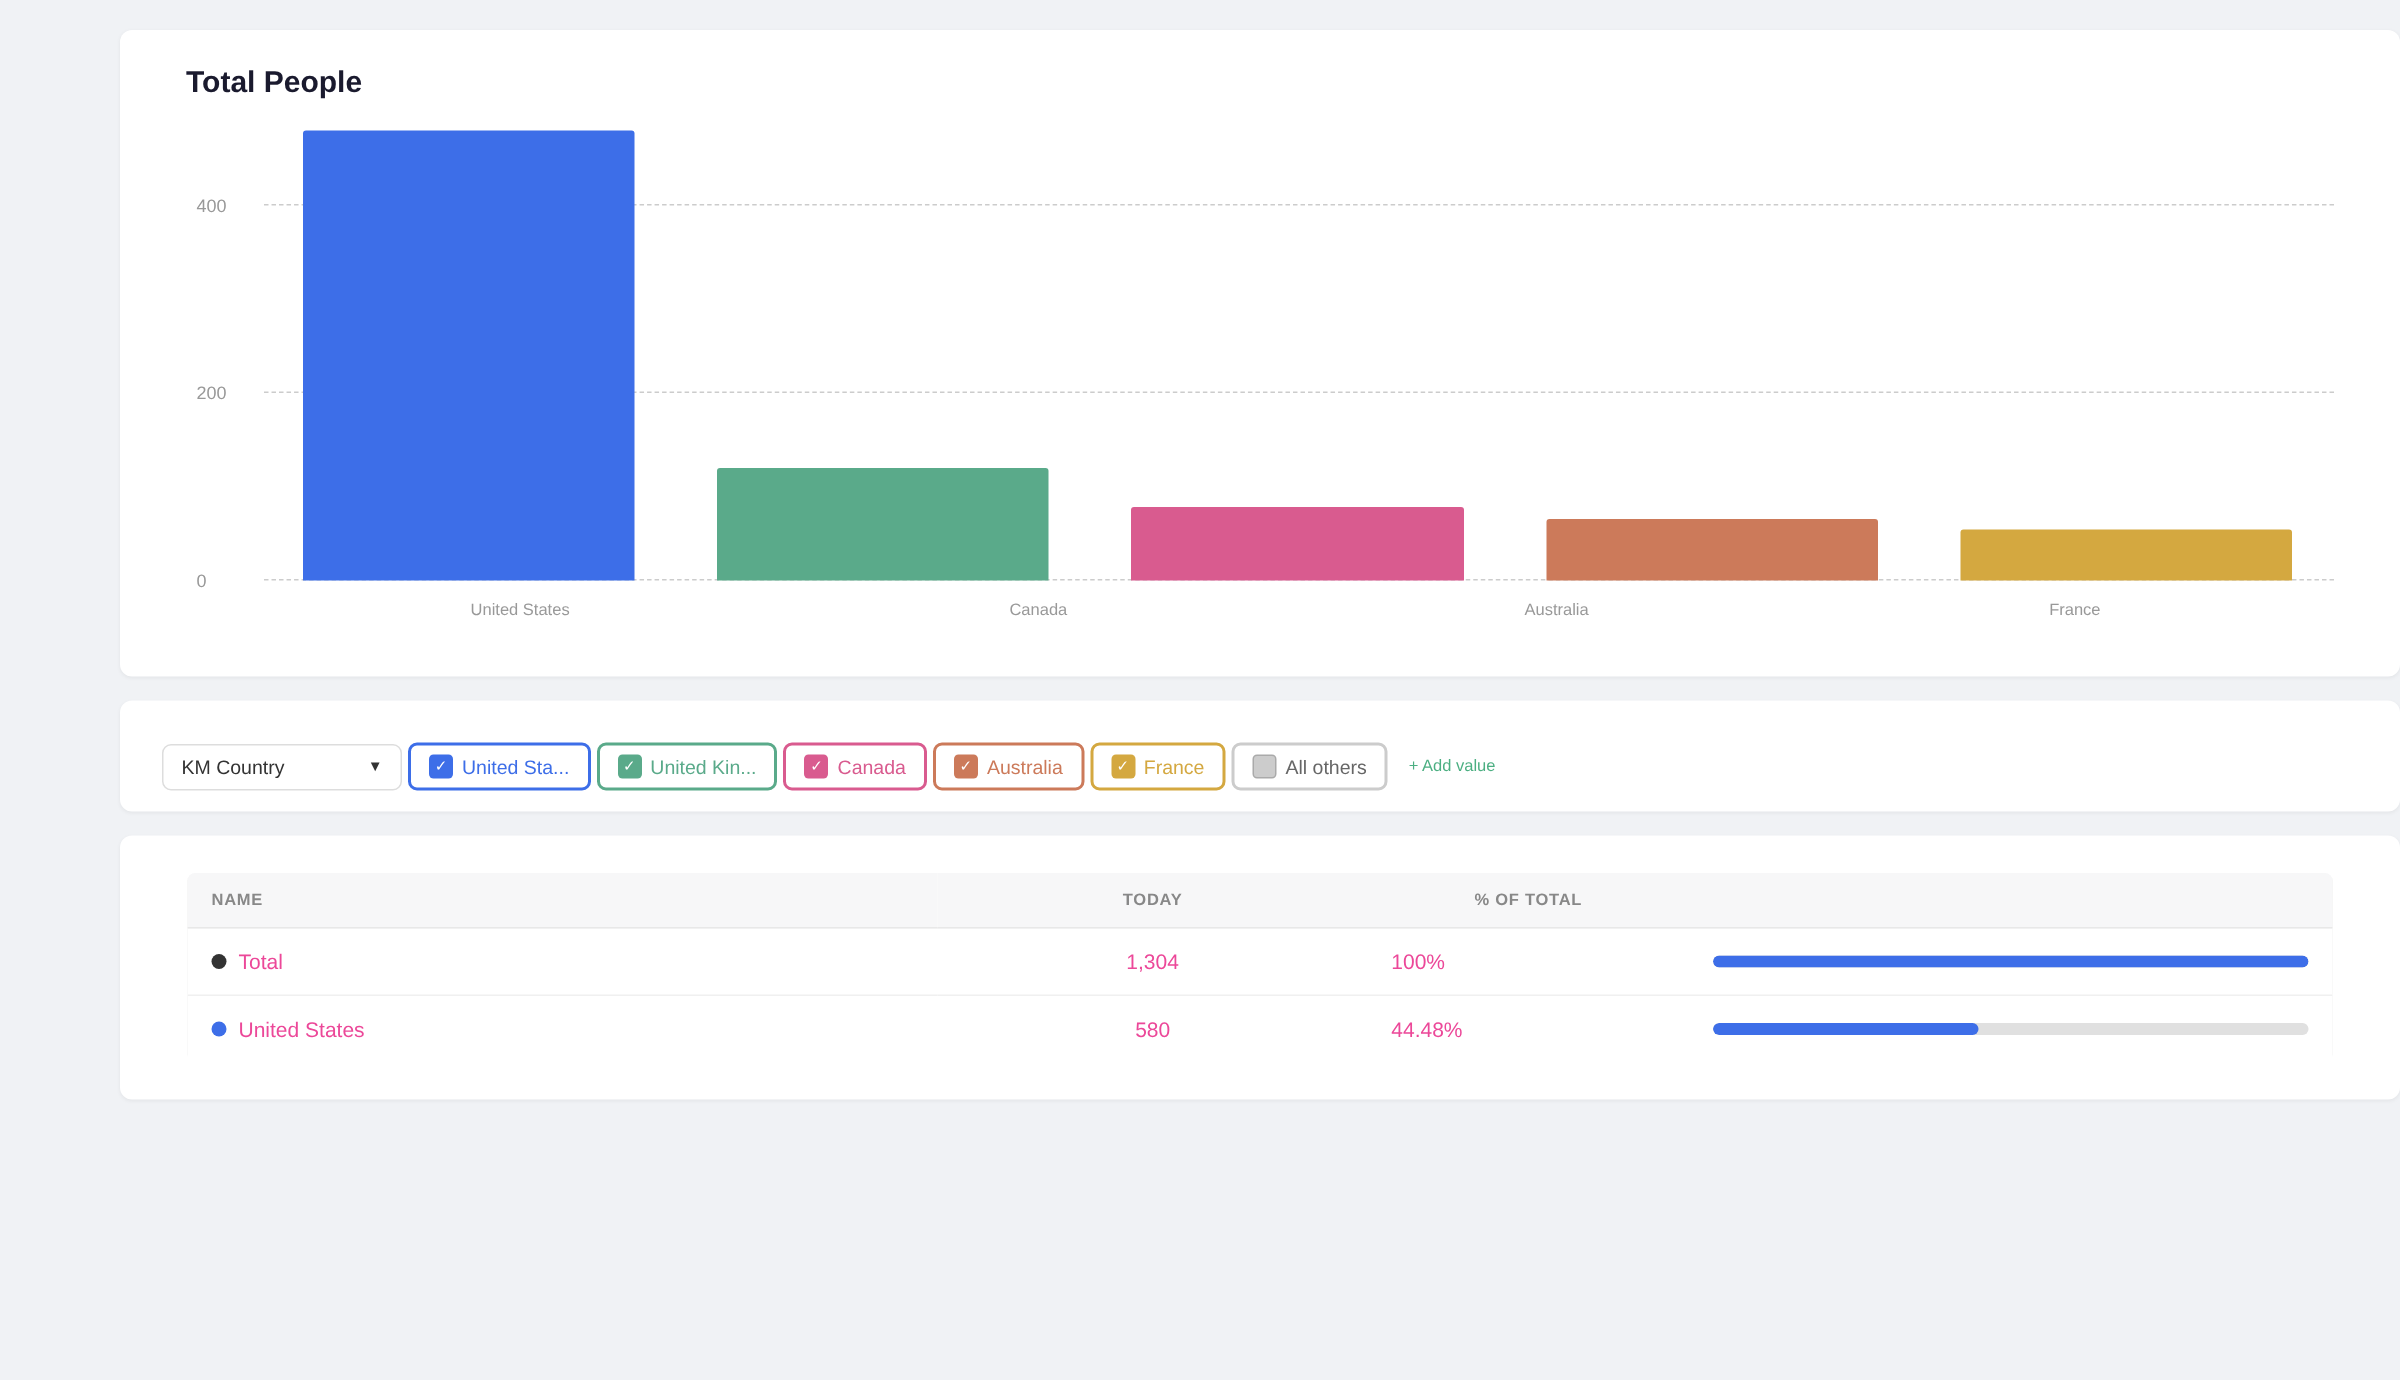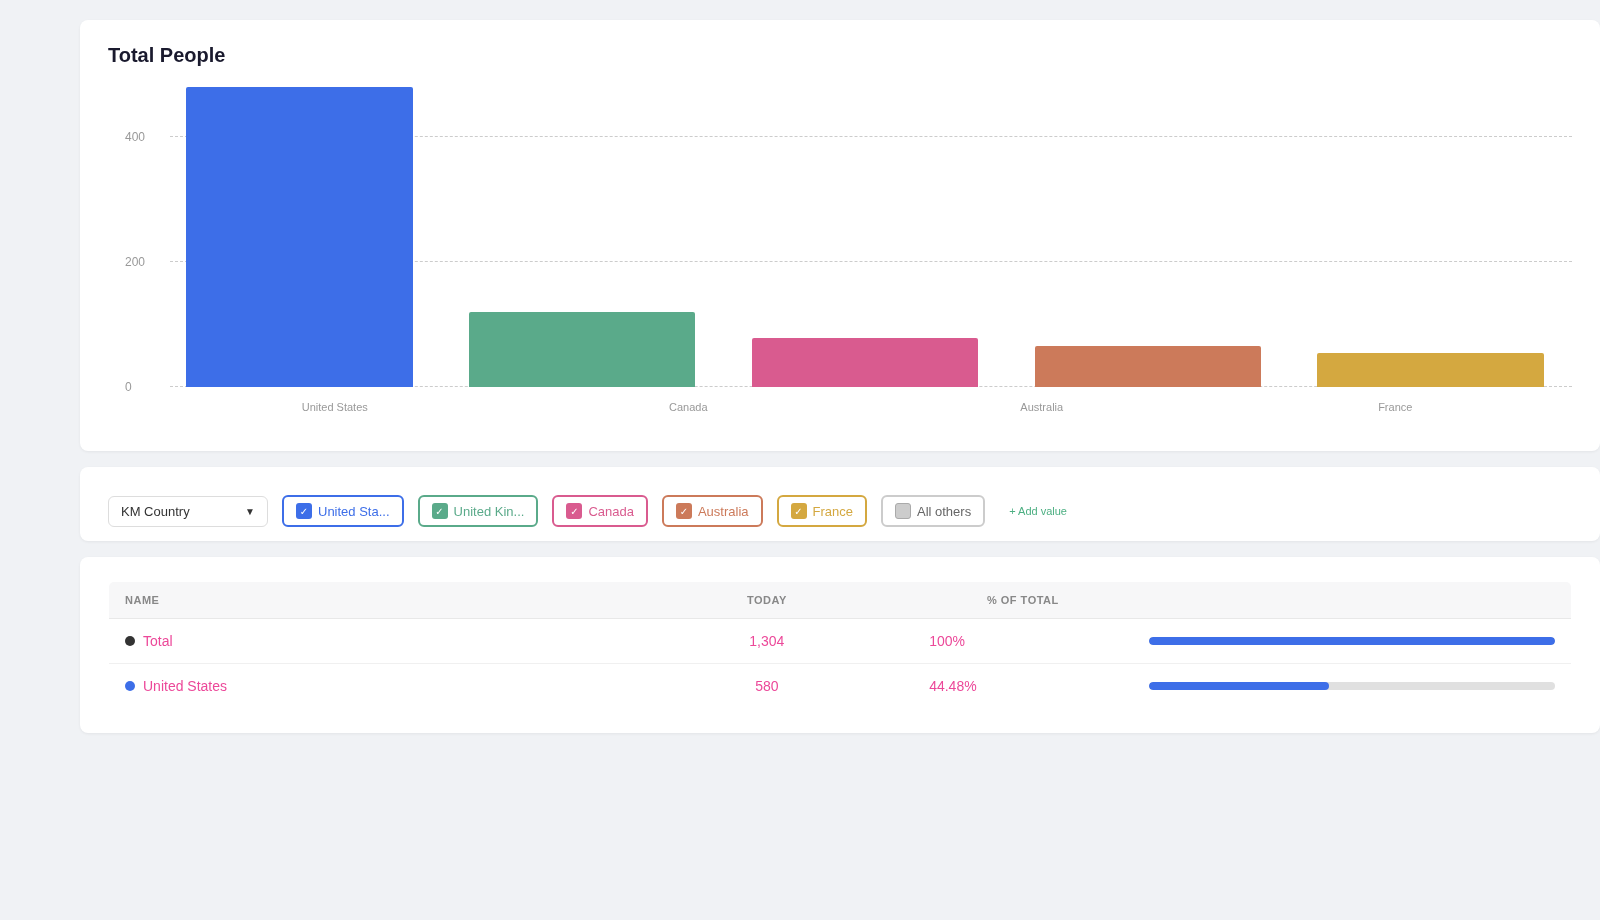"Total People" .card { padding: 24px 28px -> 24px 44px }
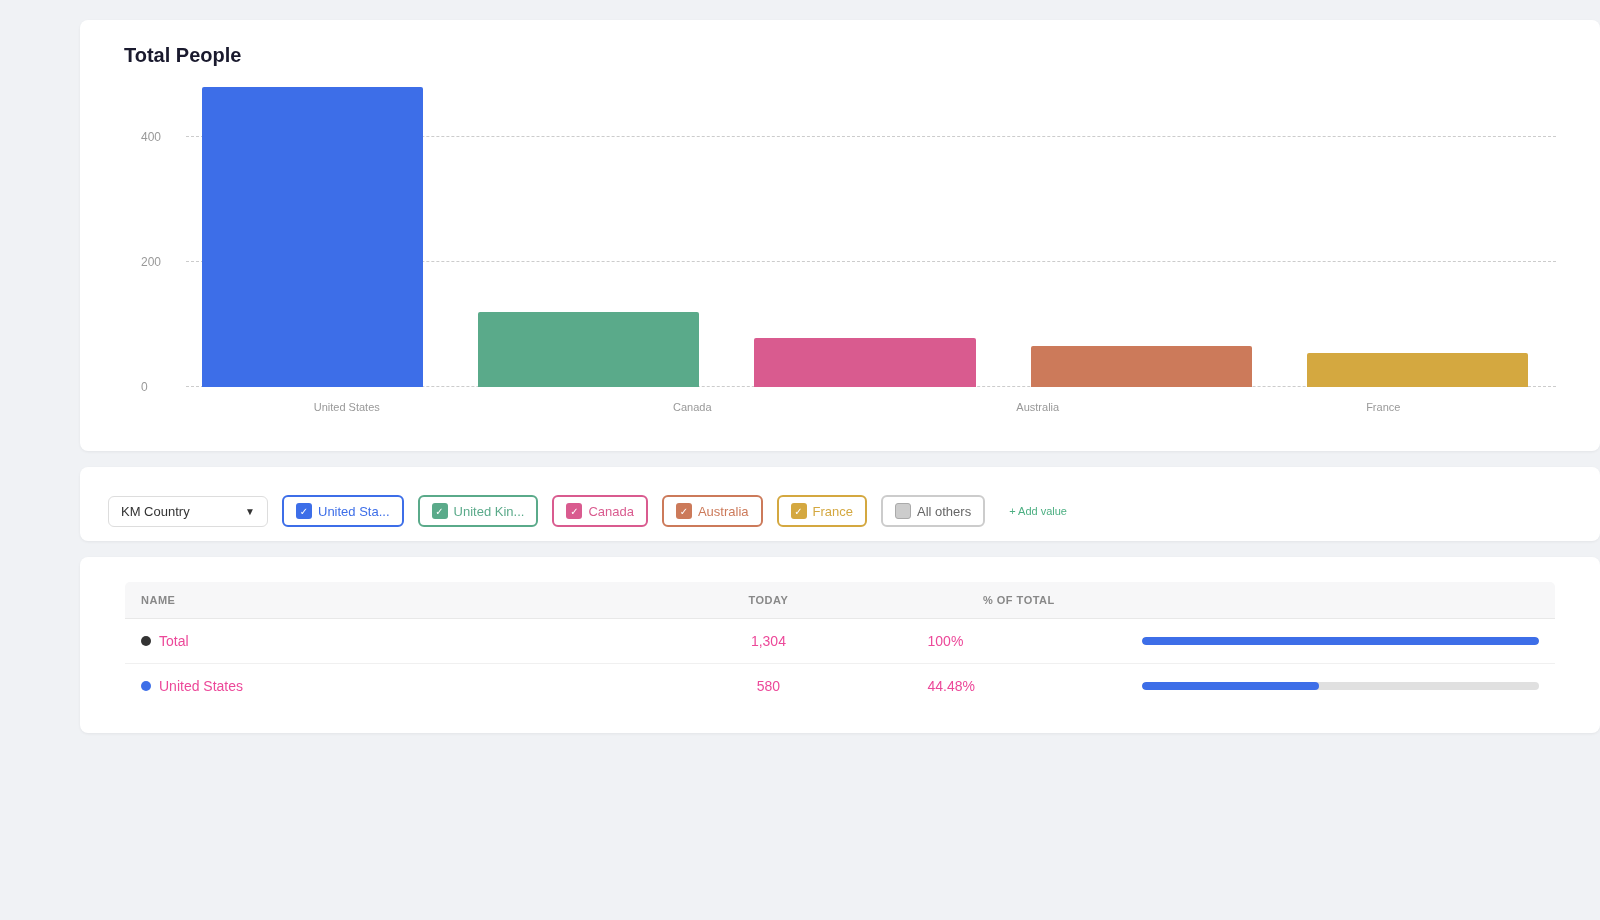"400" .grid-line { left: 12px -> 2px }
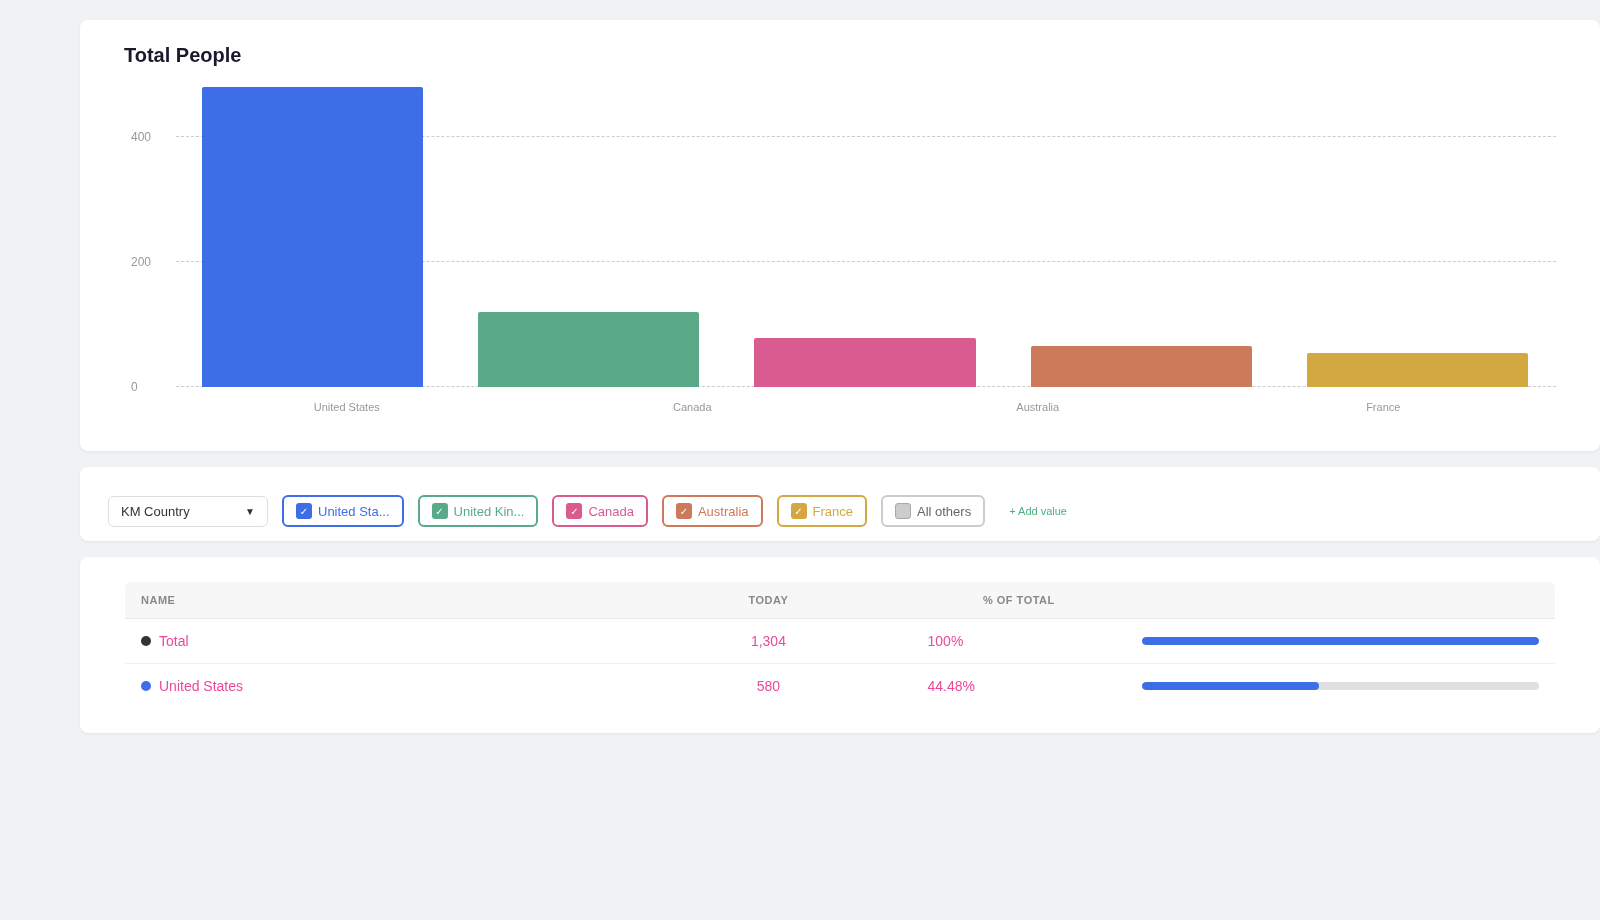"KM Country" .filter-row { gap: 14px -> 4px }
